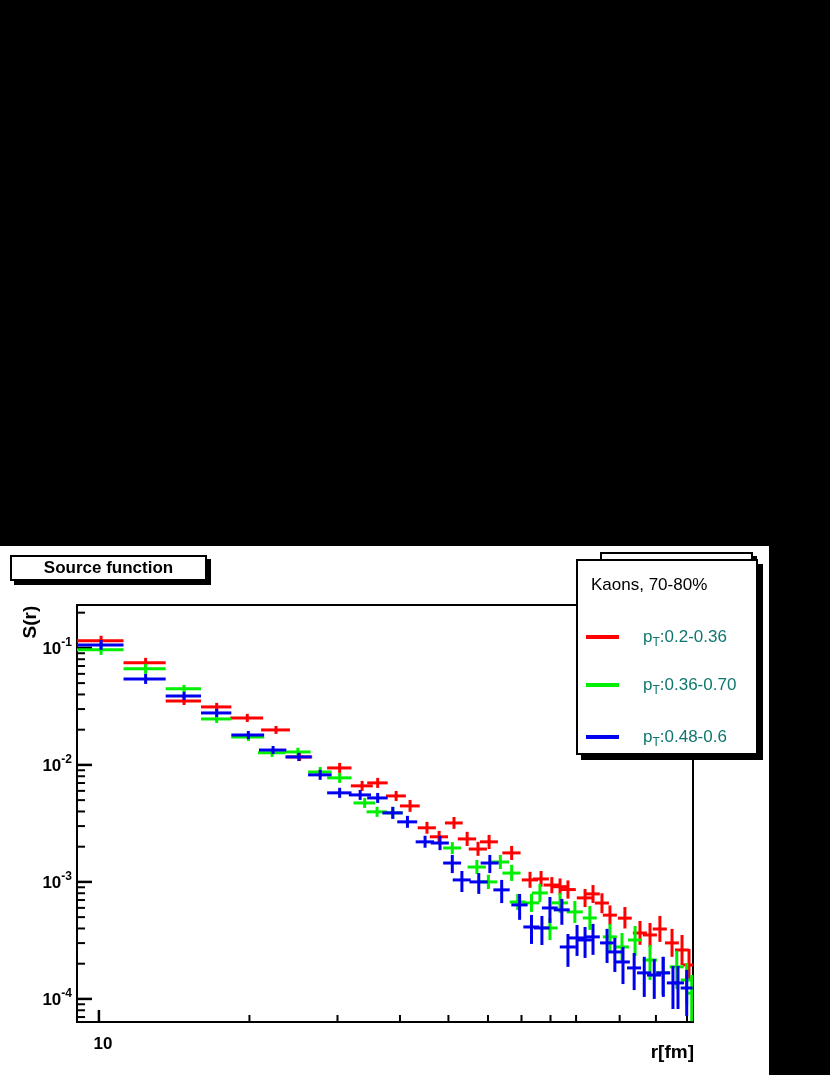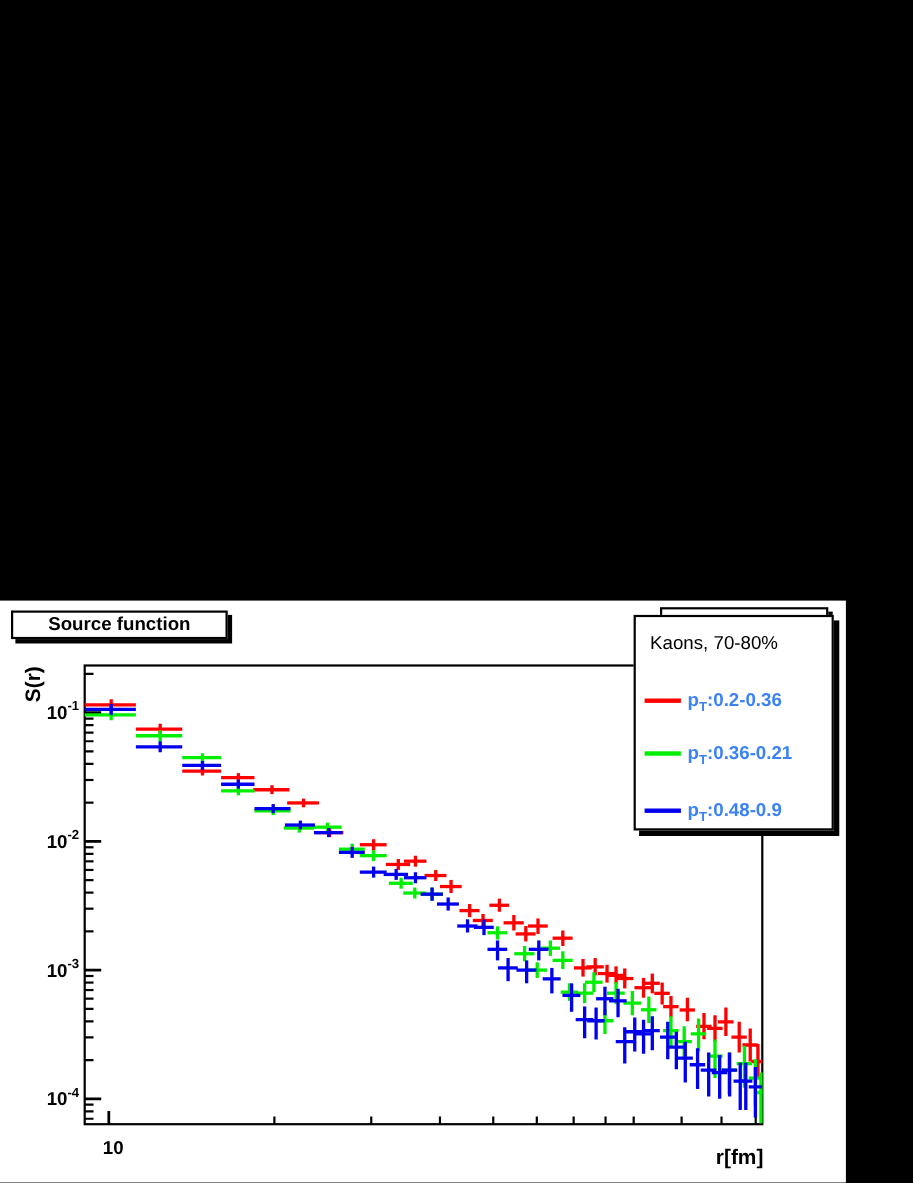"pT:0.2-0.36" .legend-label { color: #3b82f6 -> #0f766e; font-weight: bold -> none; left: 47px -> 65px }
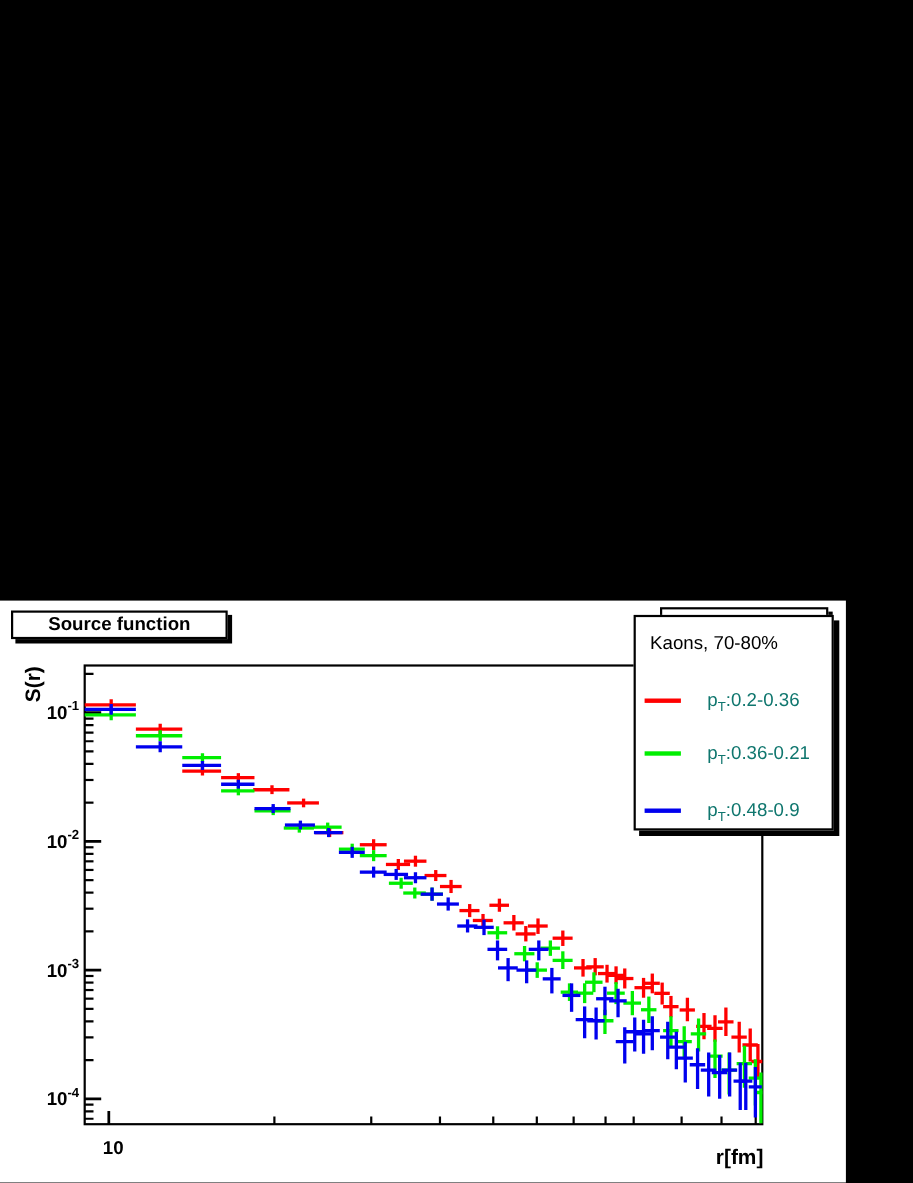":0.36-0.21" span { text: :0.36-0.21 -> :0.36-0.70 }
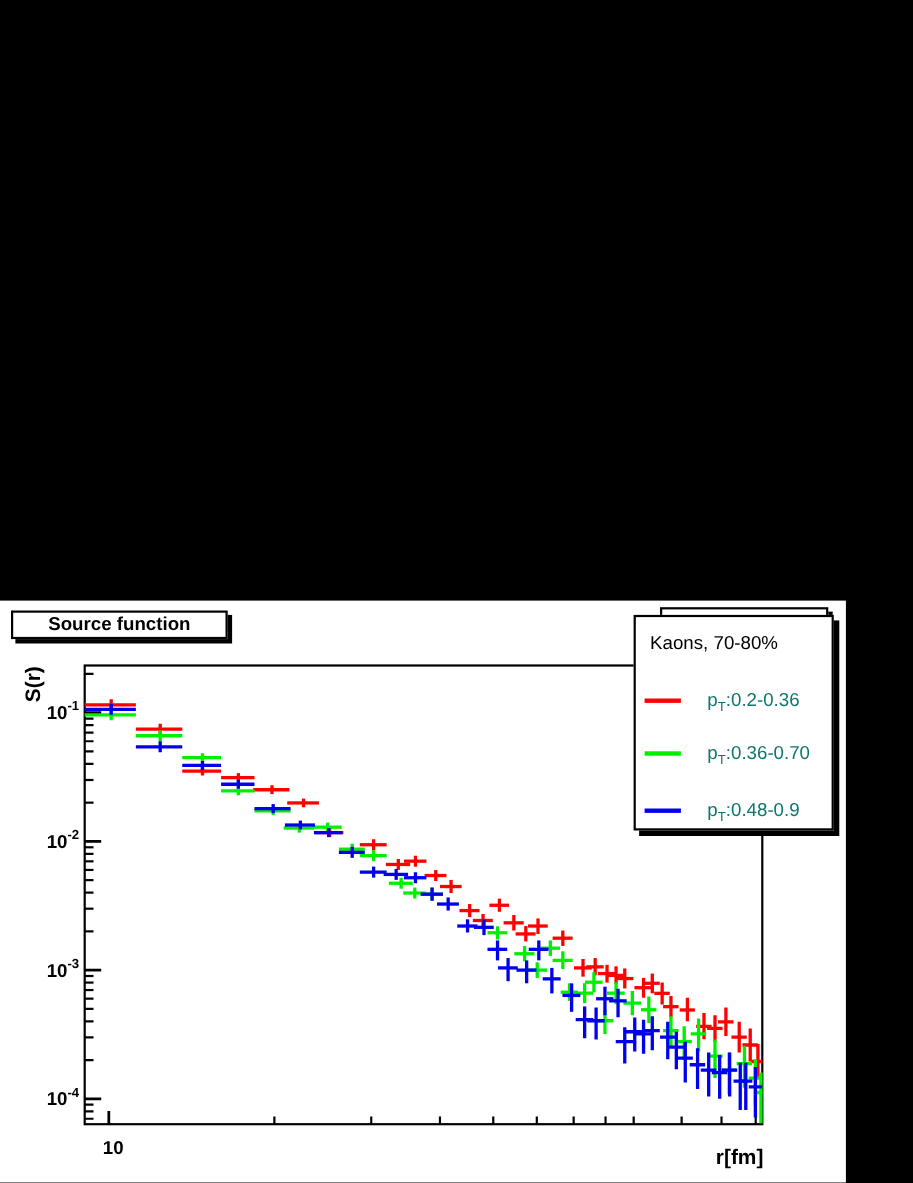":0.48-0.9" span { text: :0.48-0.9 -> :0.48-0.6 }
